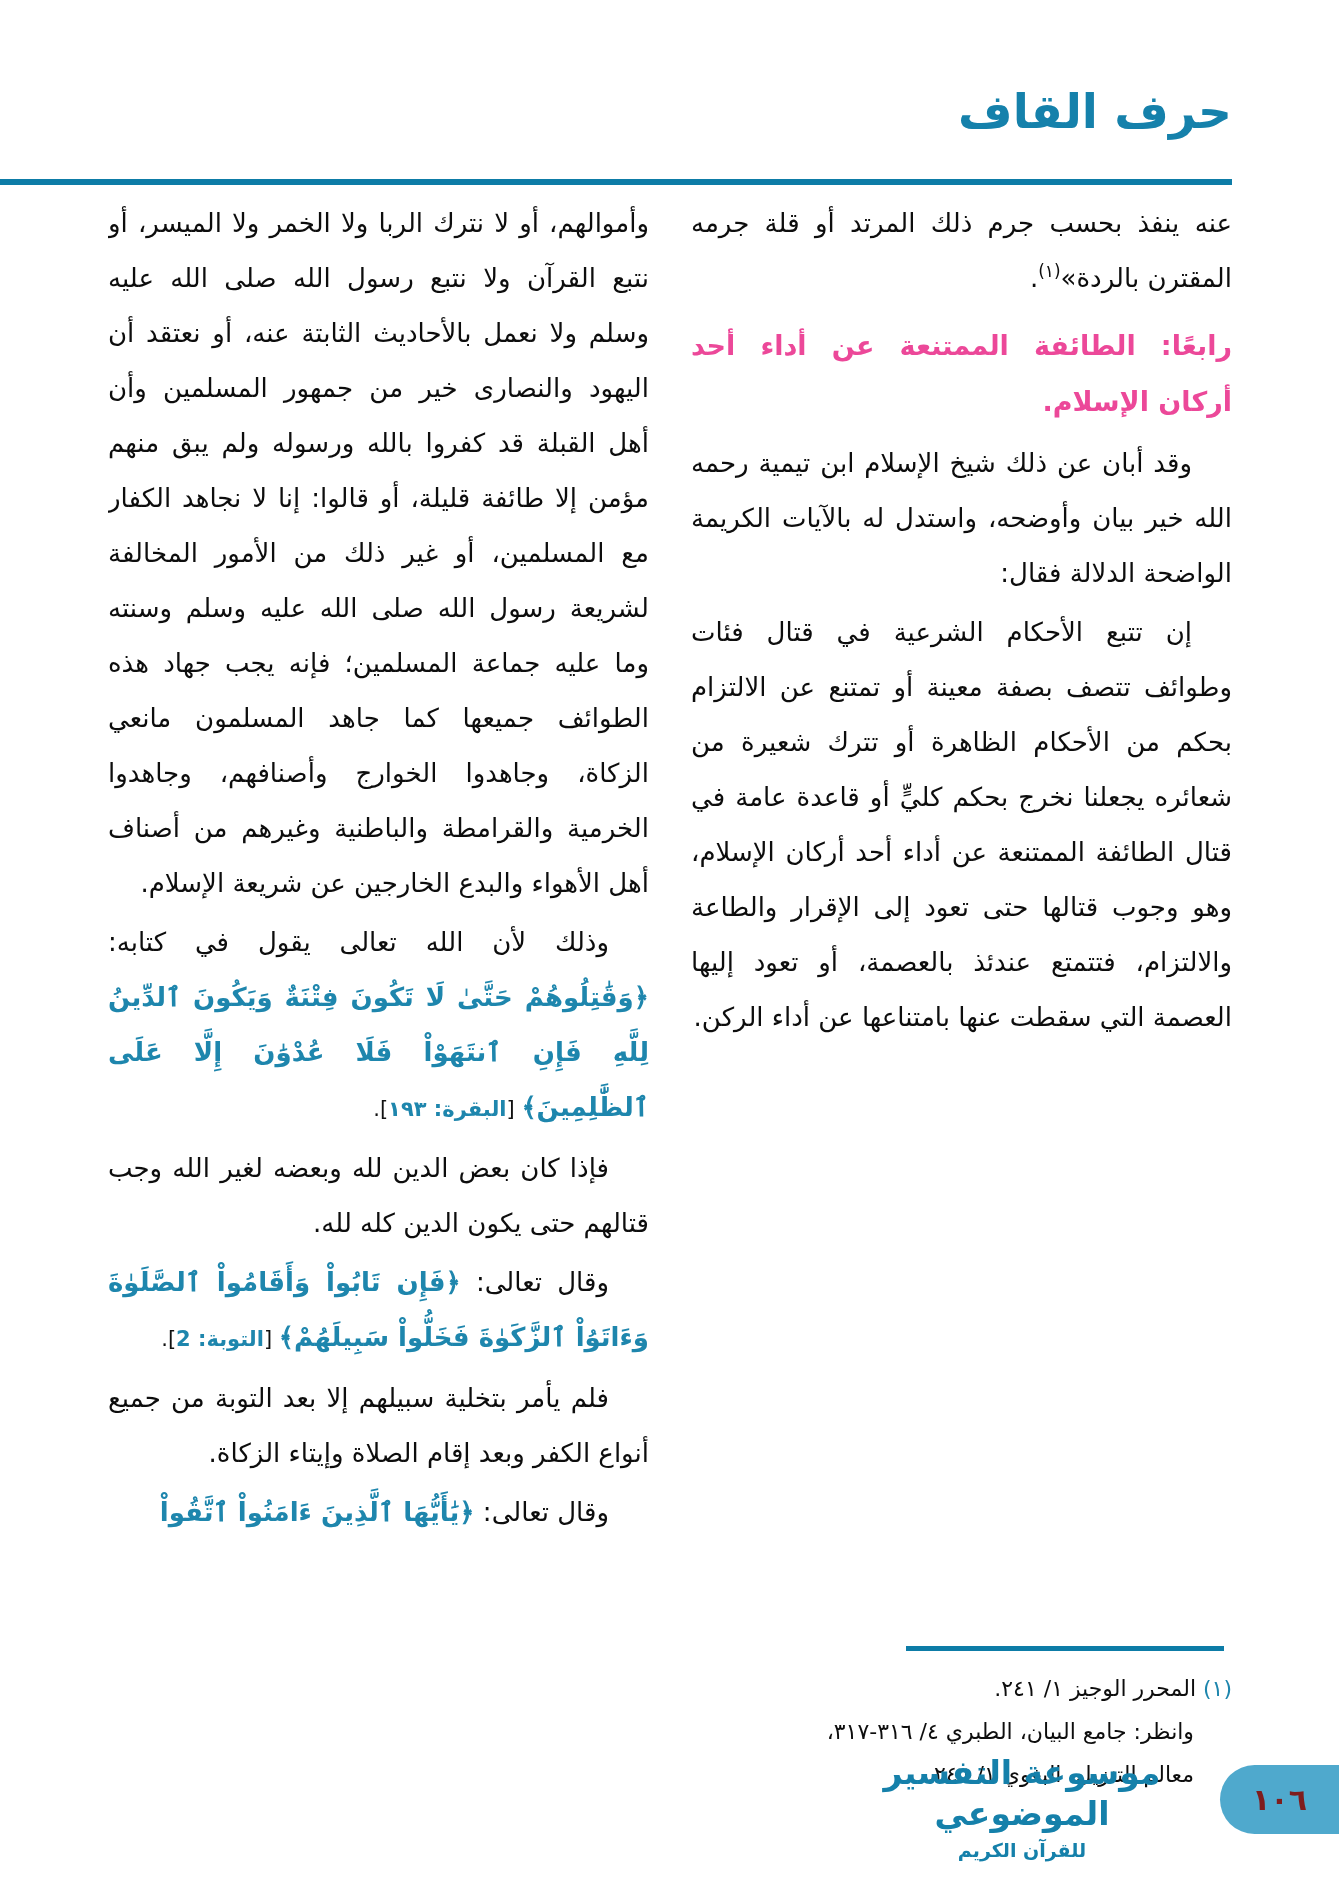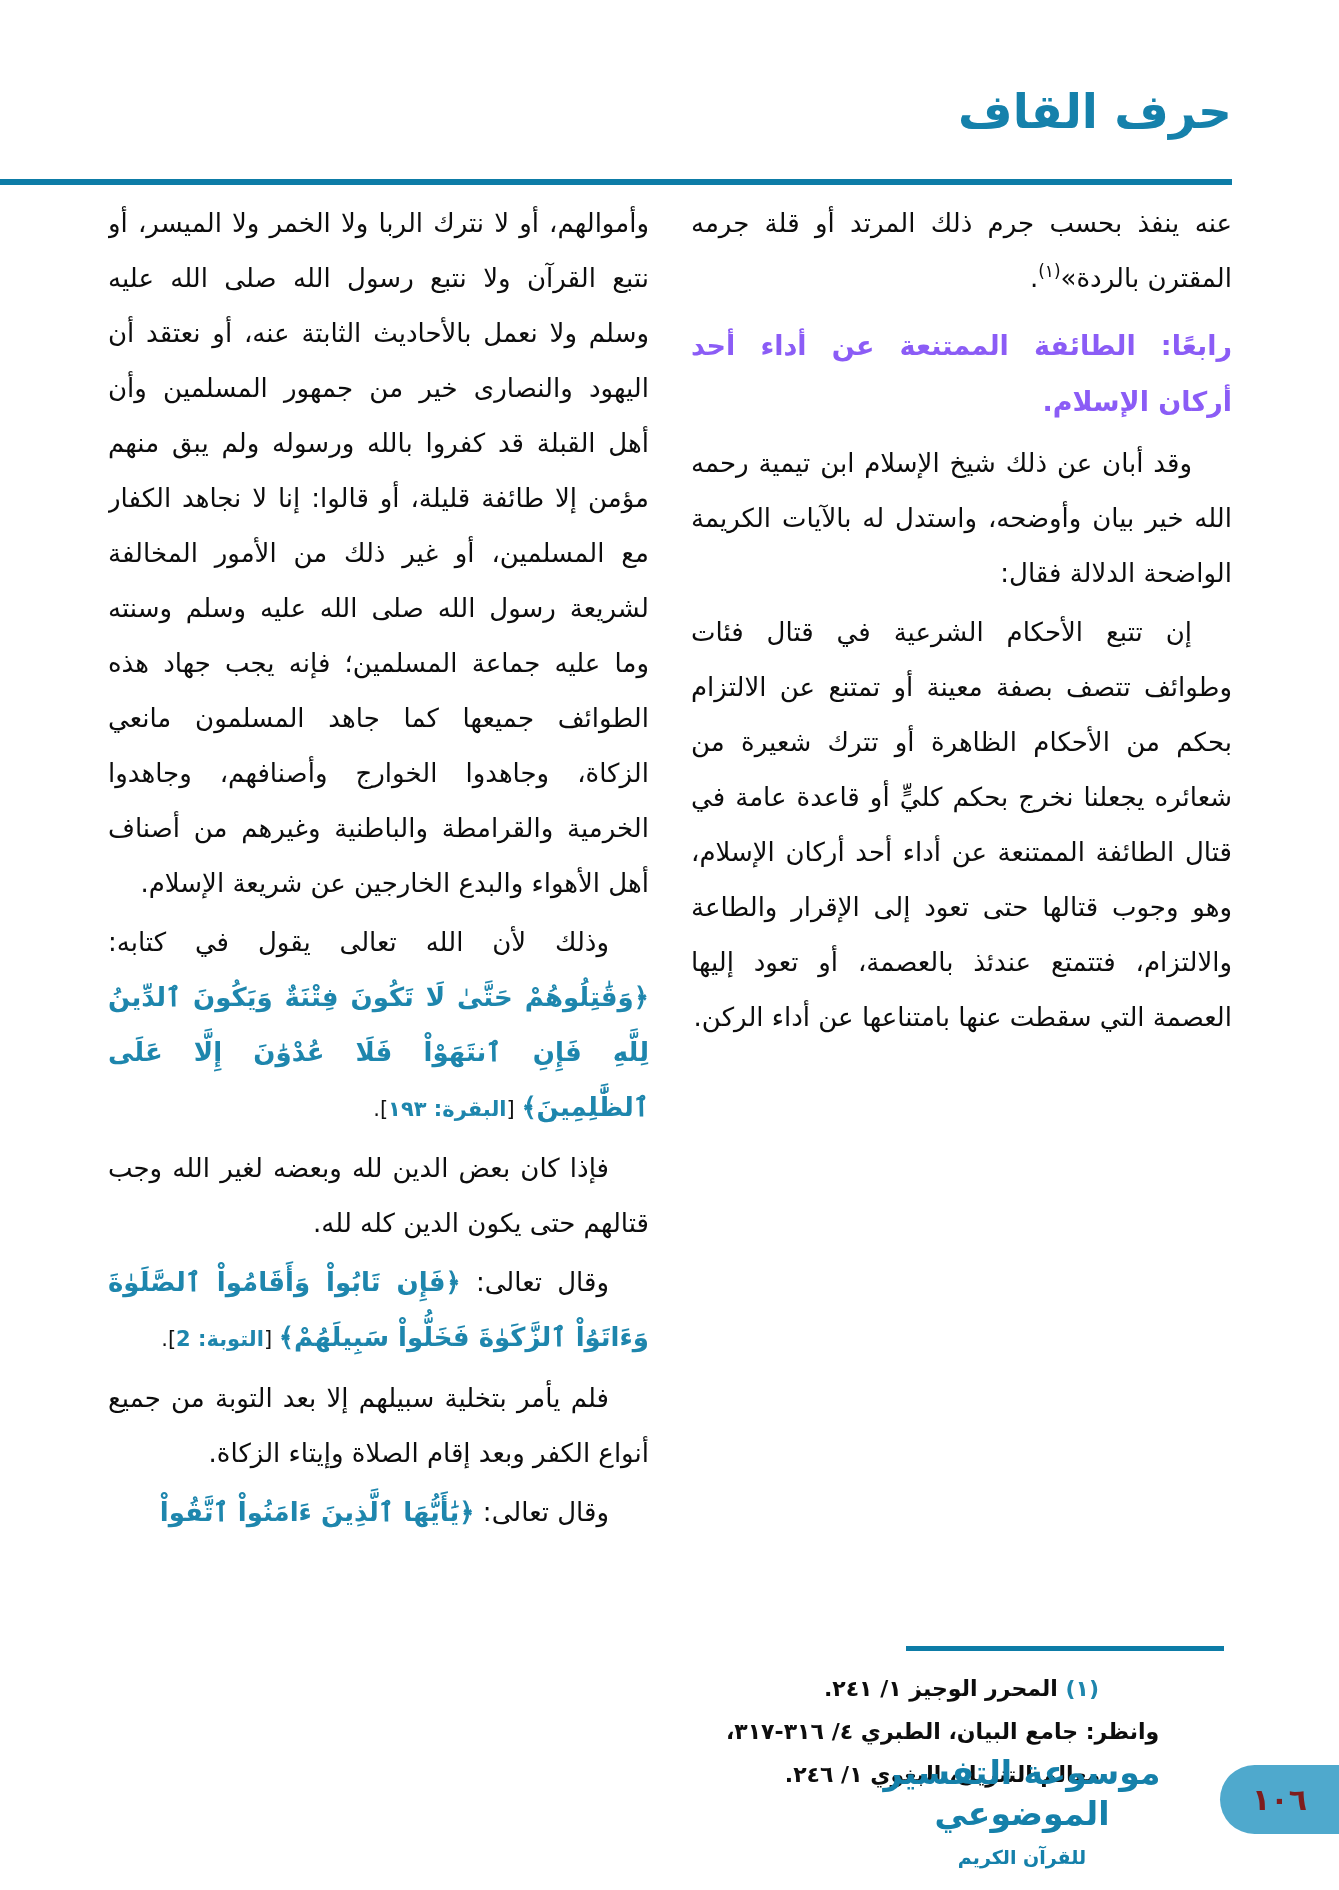"رابعًا: الطائفة الممتنعة عن أداء" .section-heading { color: #8b5cf6 -> #ec4899 }
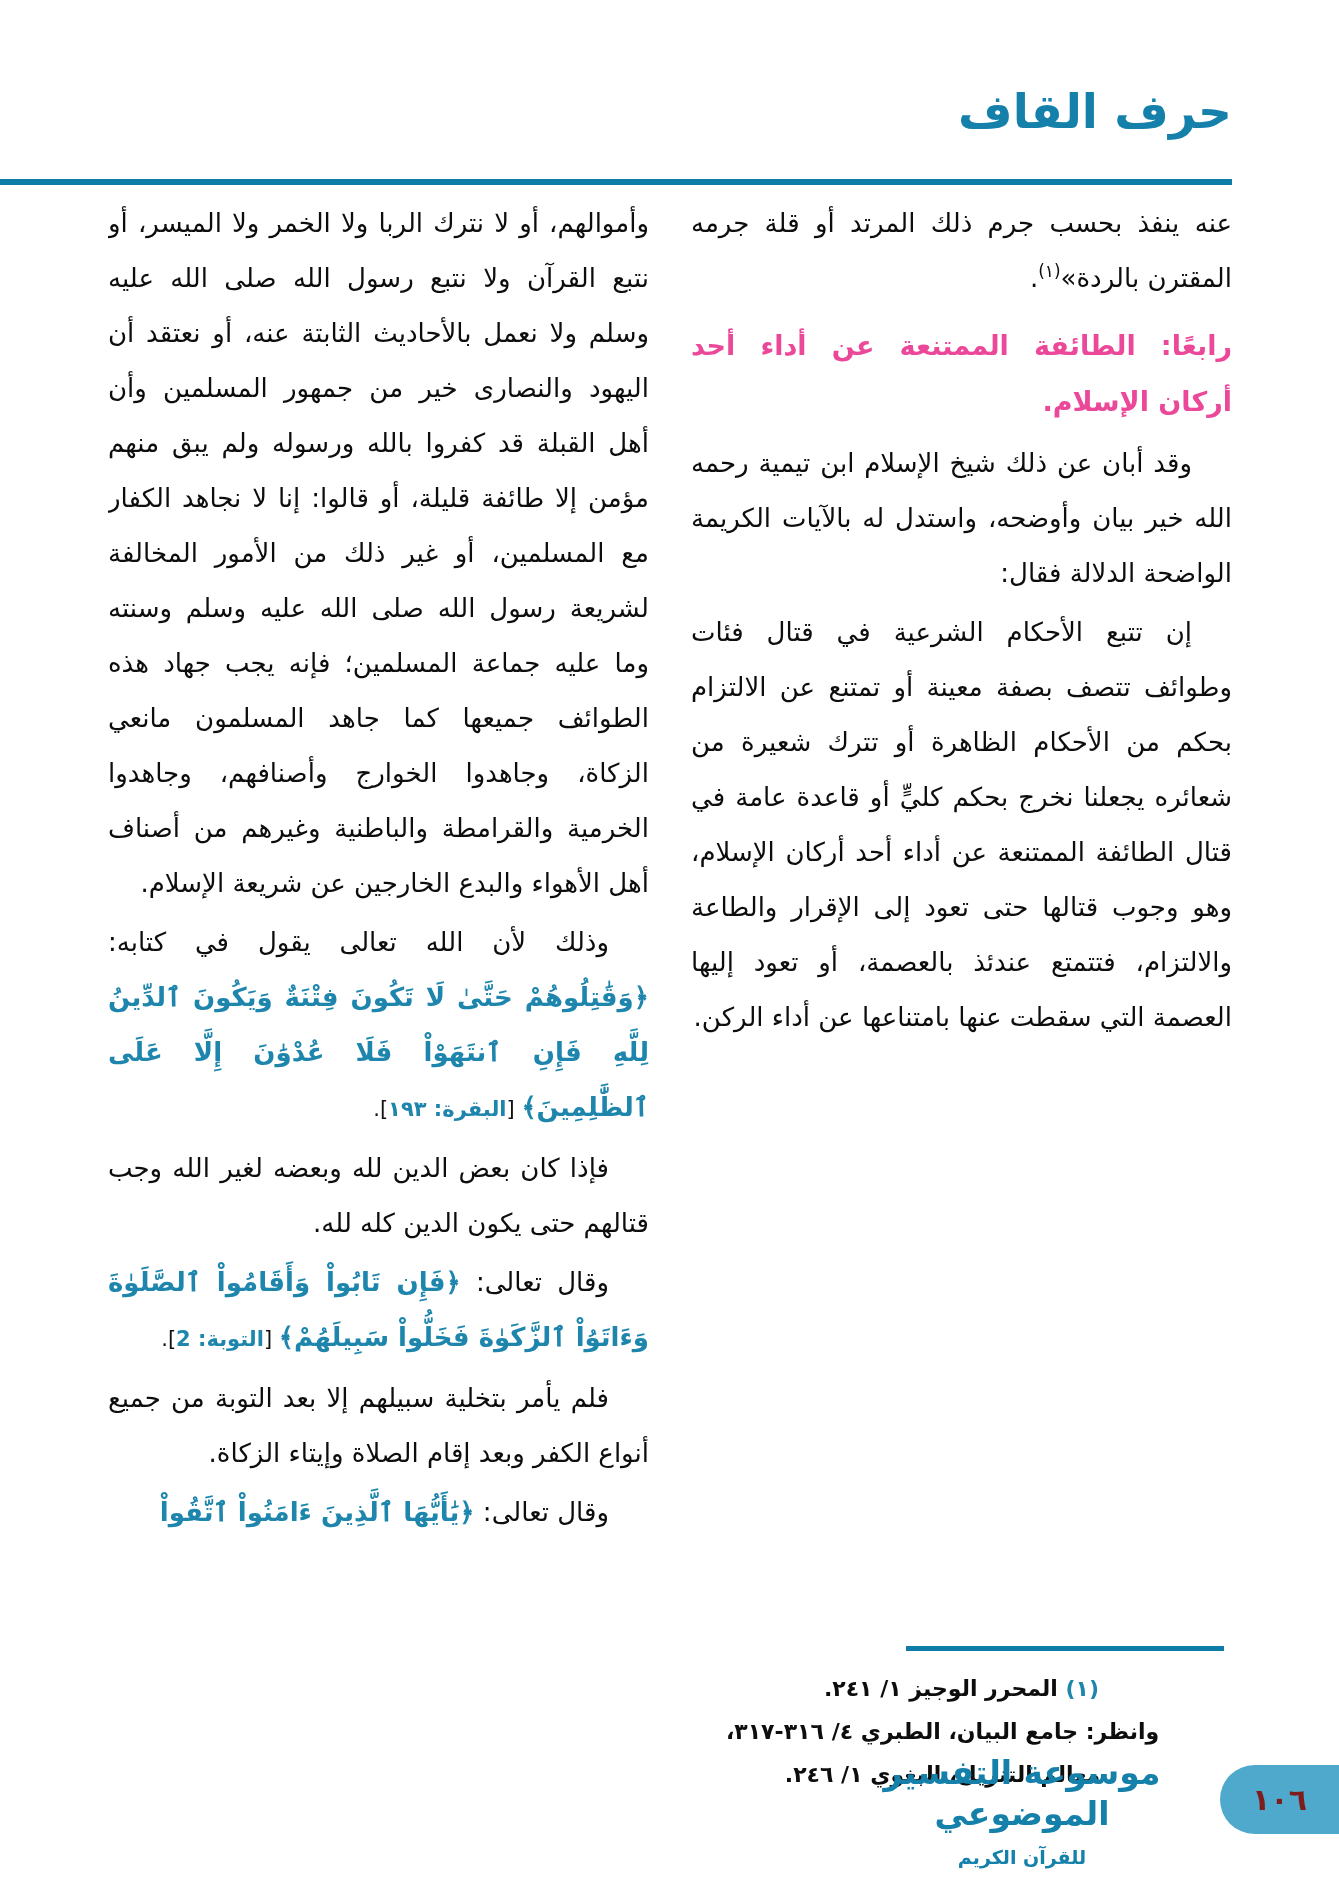"(١) المحرر الوجيز ١/ ٢٤١." .footnote { font-weight: bold -> none; text-align: center -> right }
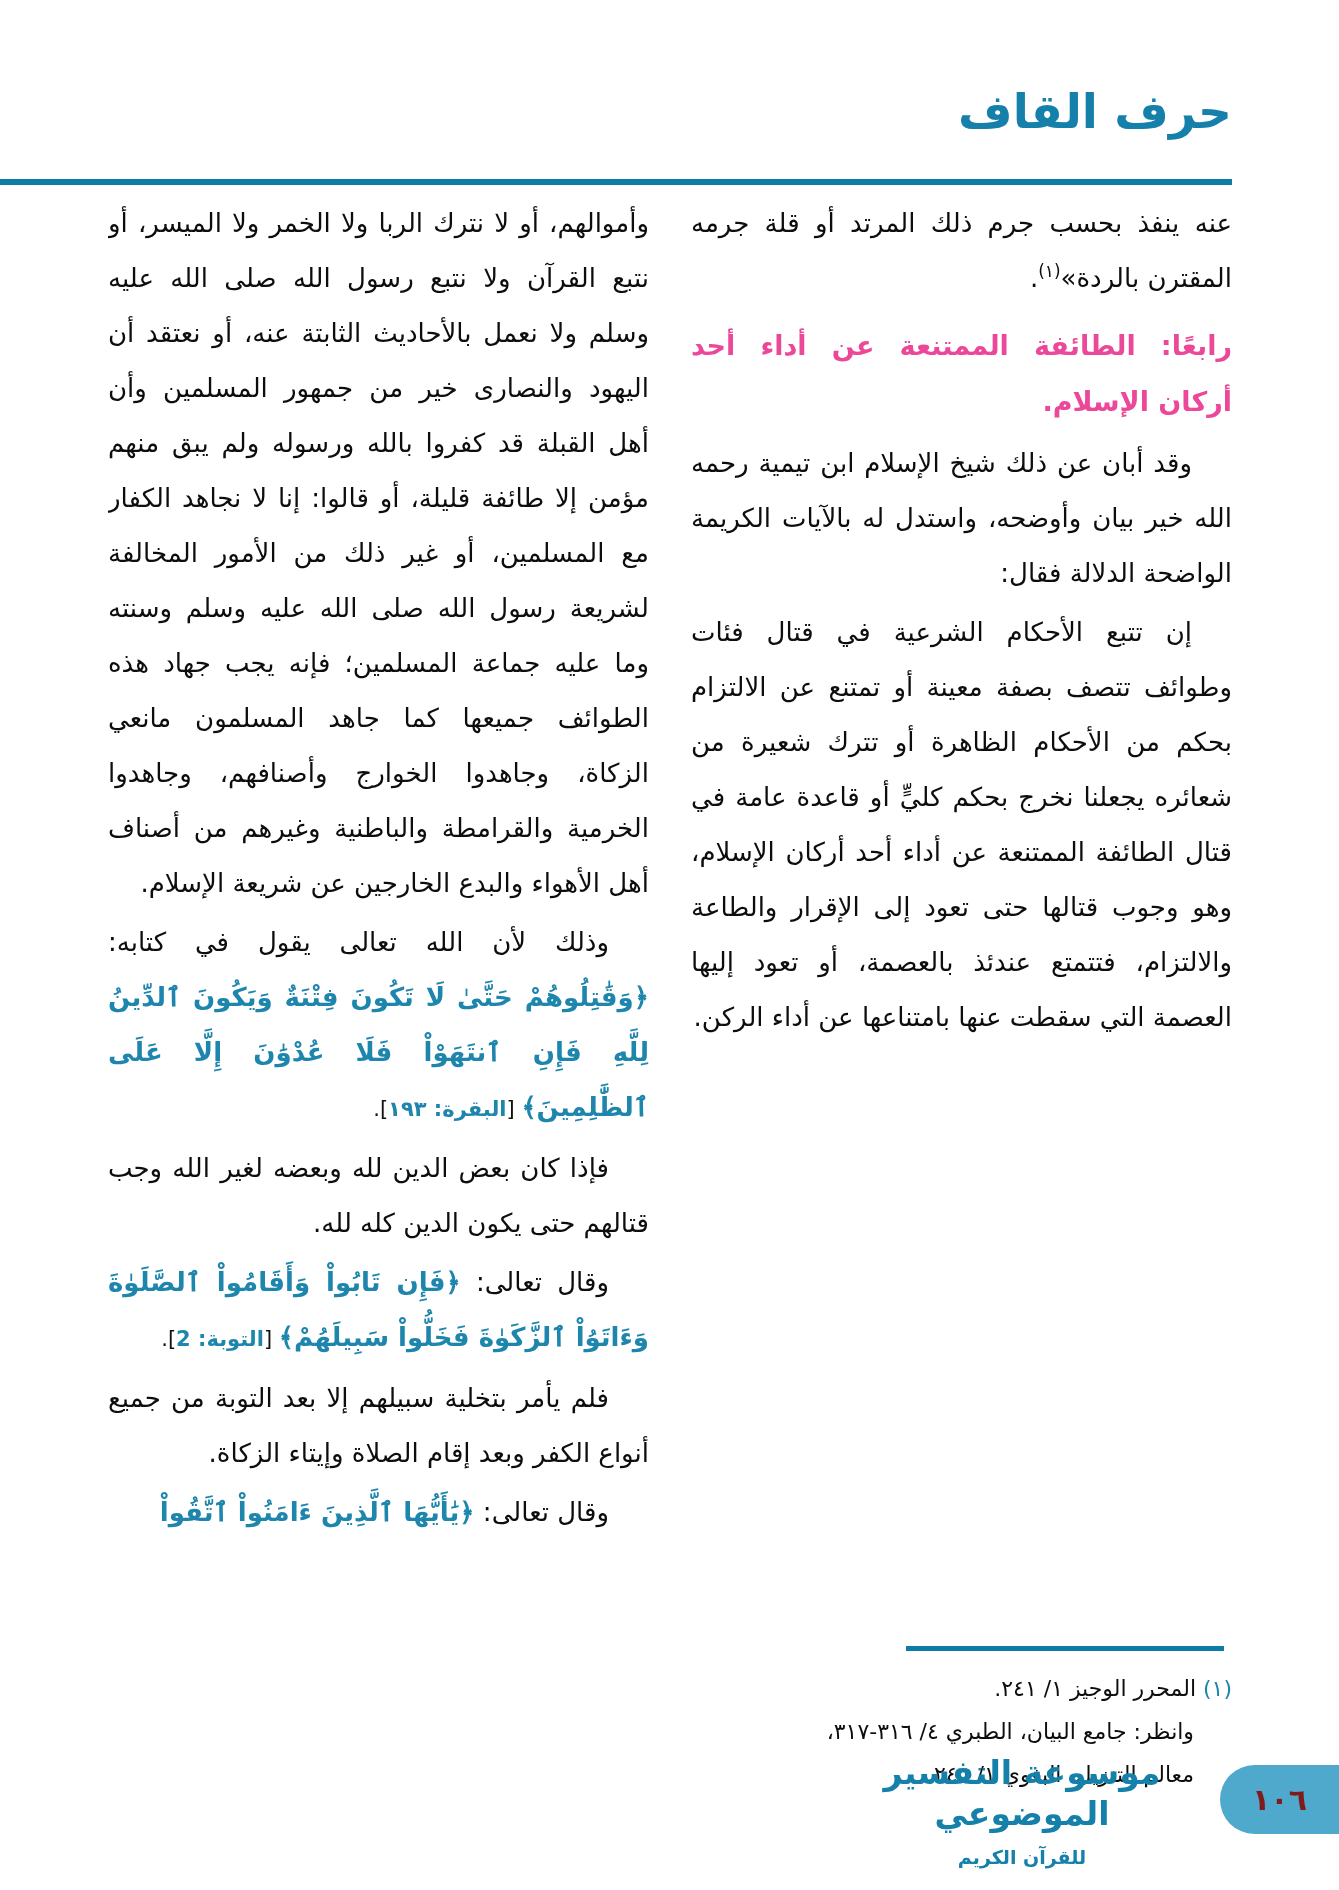"للقرآن الكريم" .footer-logo .logo-sub { margin-top: 11px -> 4px }
